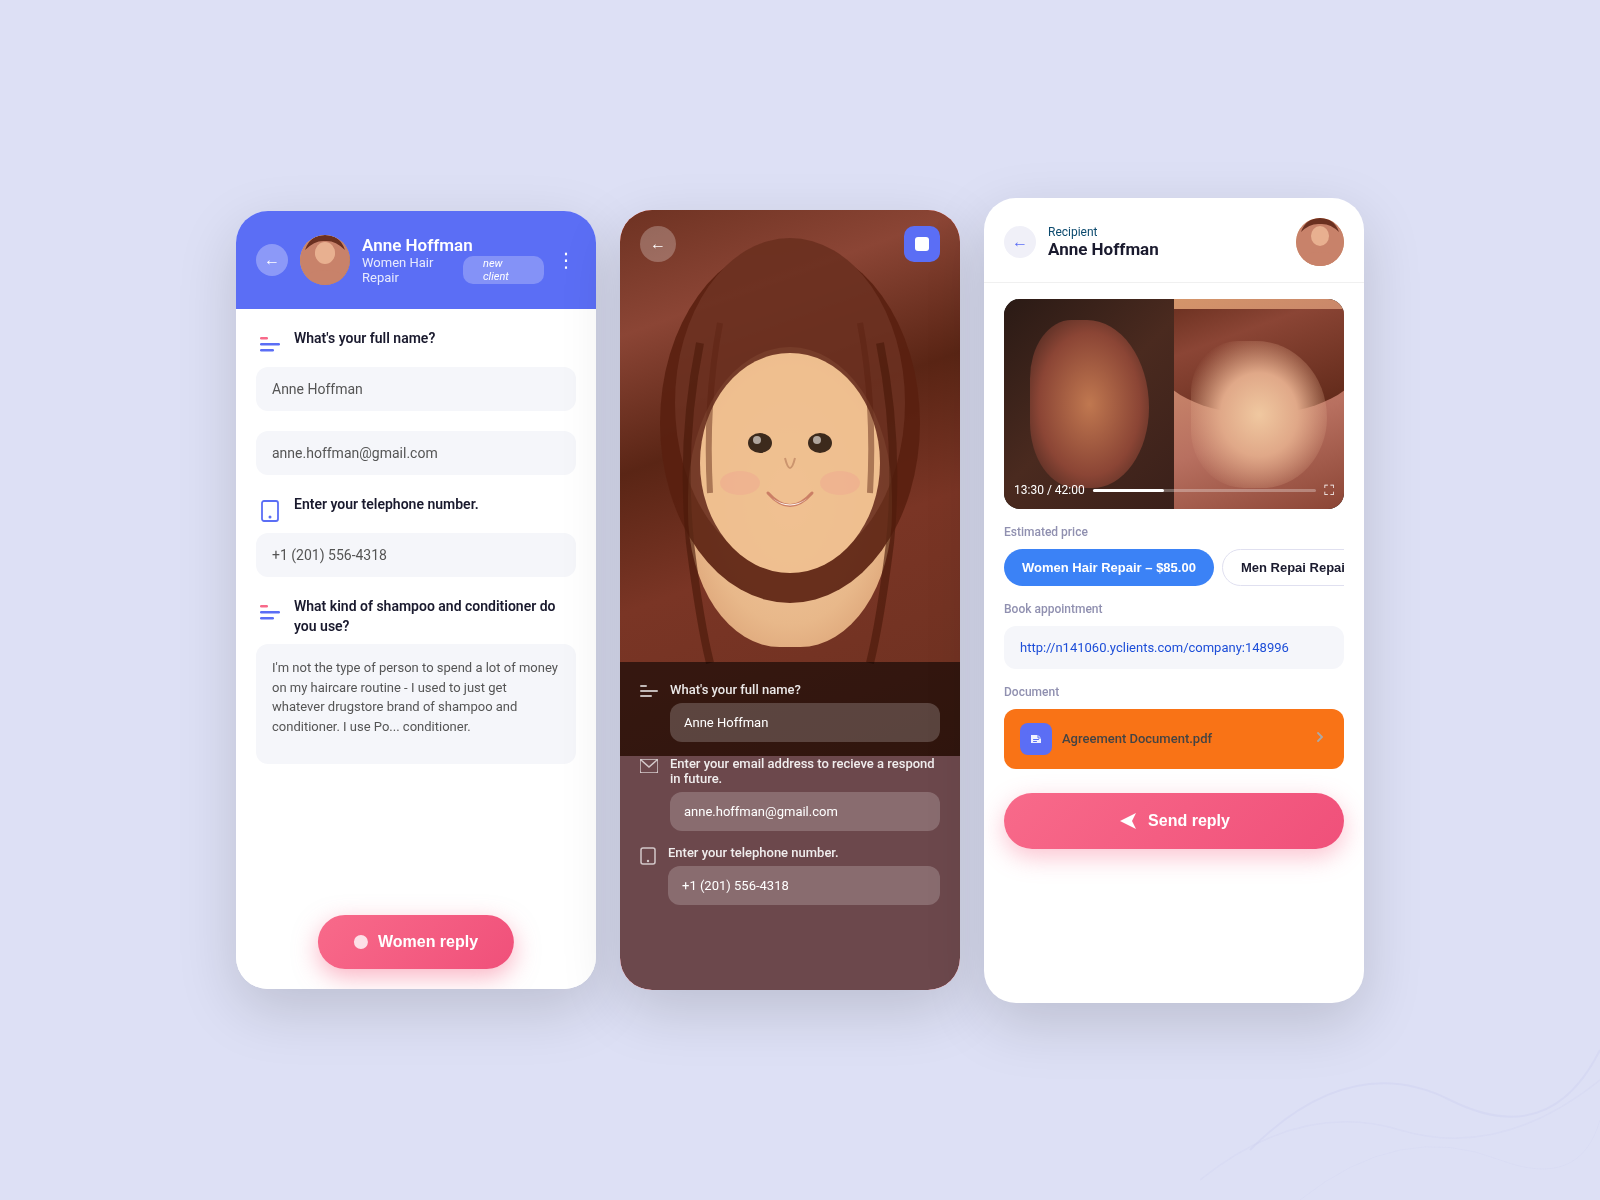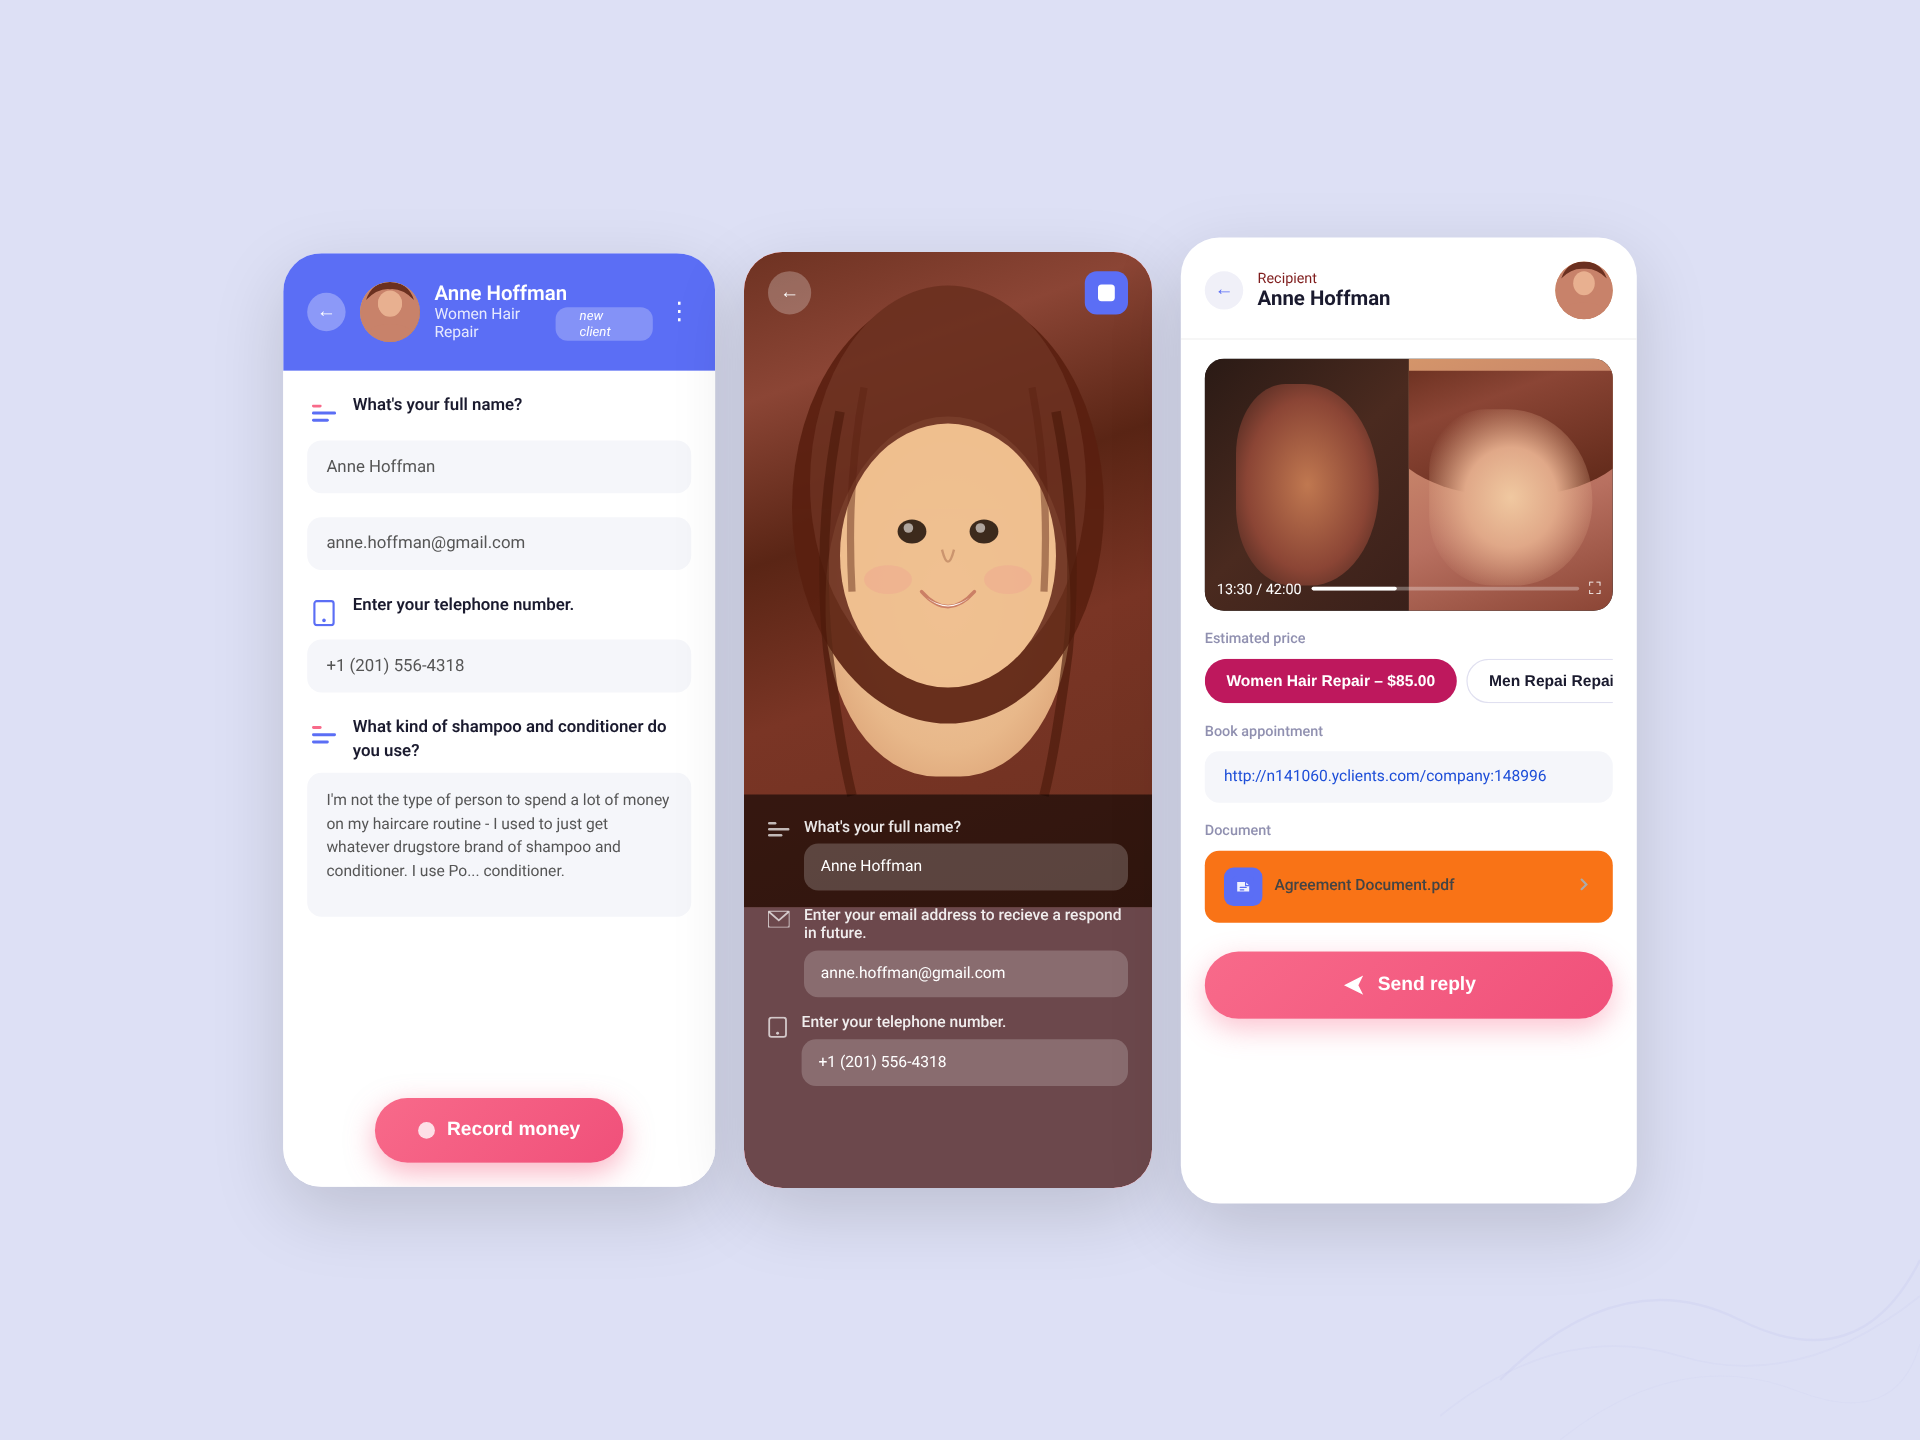"Recipient" .recipient-label { color: #7f1d1d -> #0c4a6e }
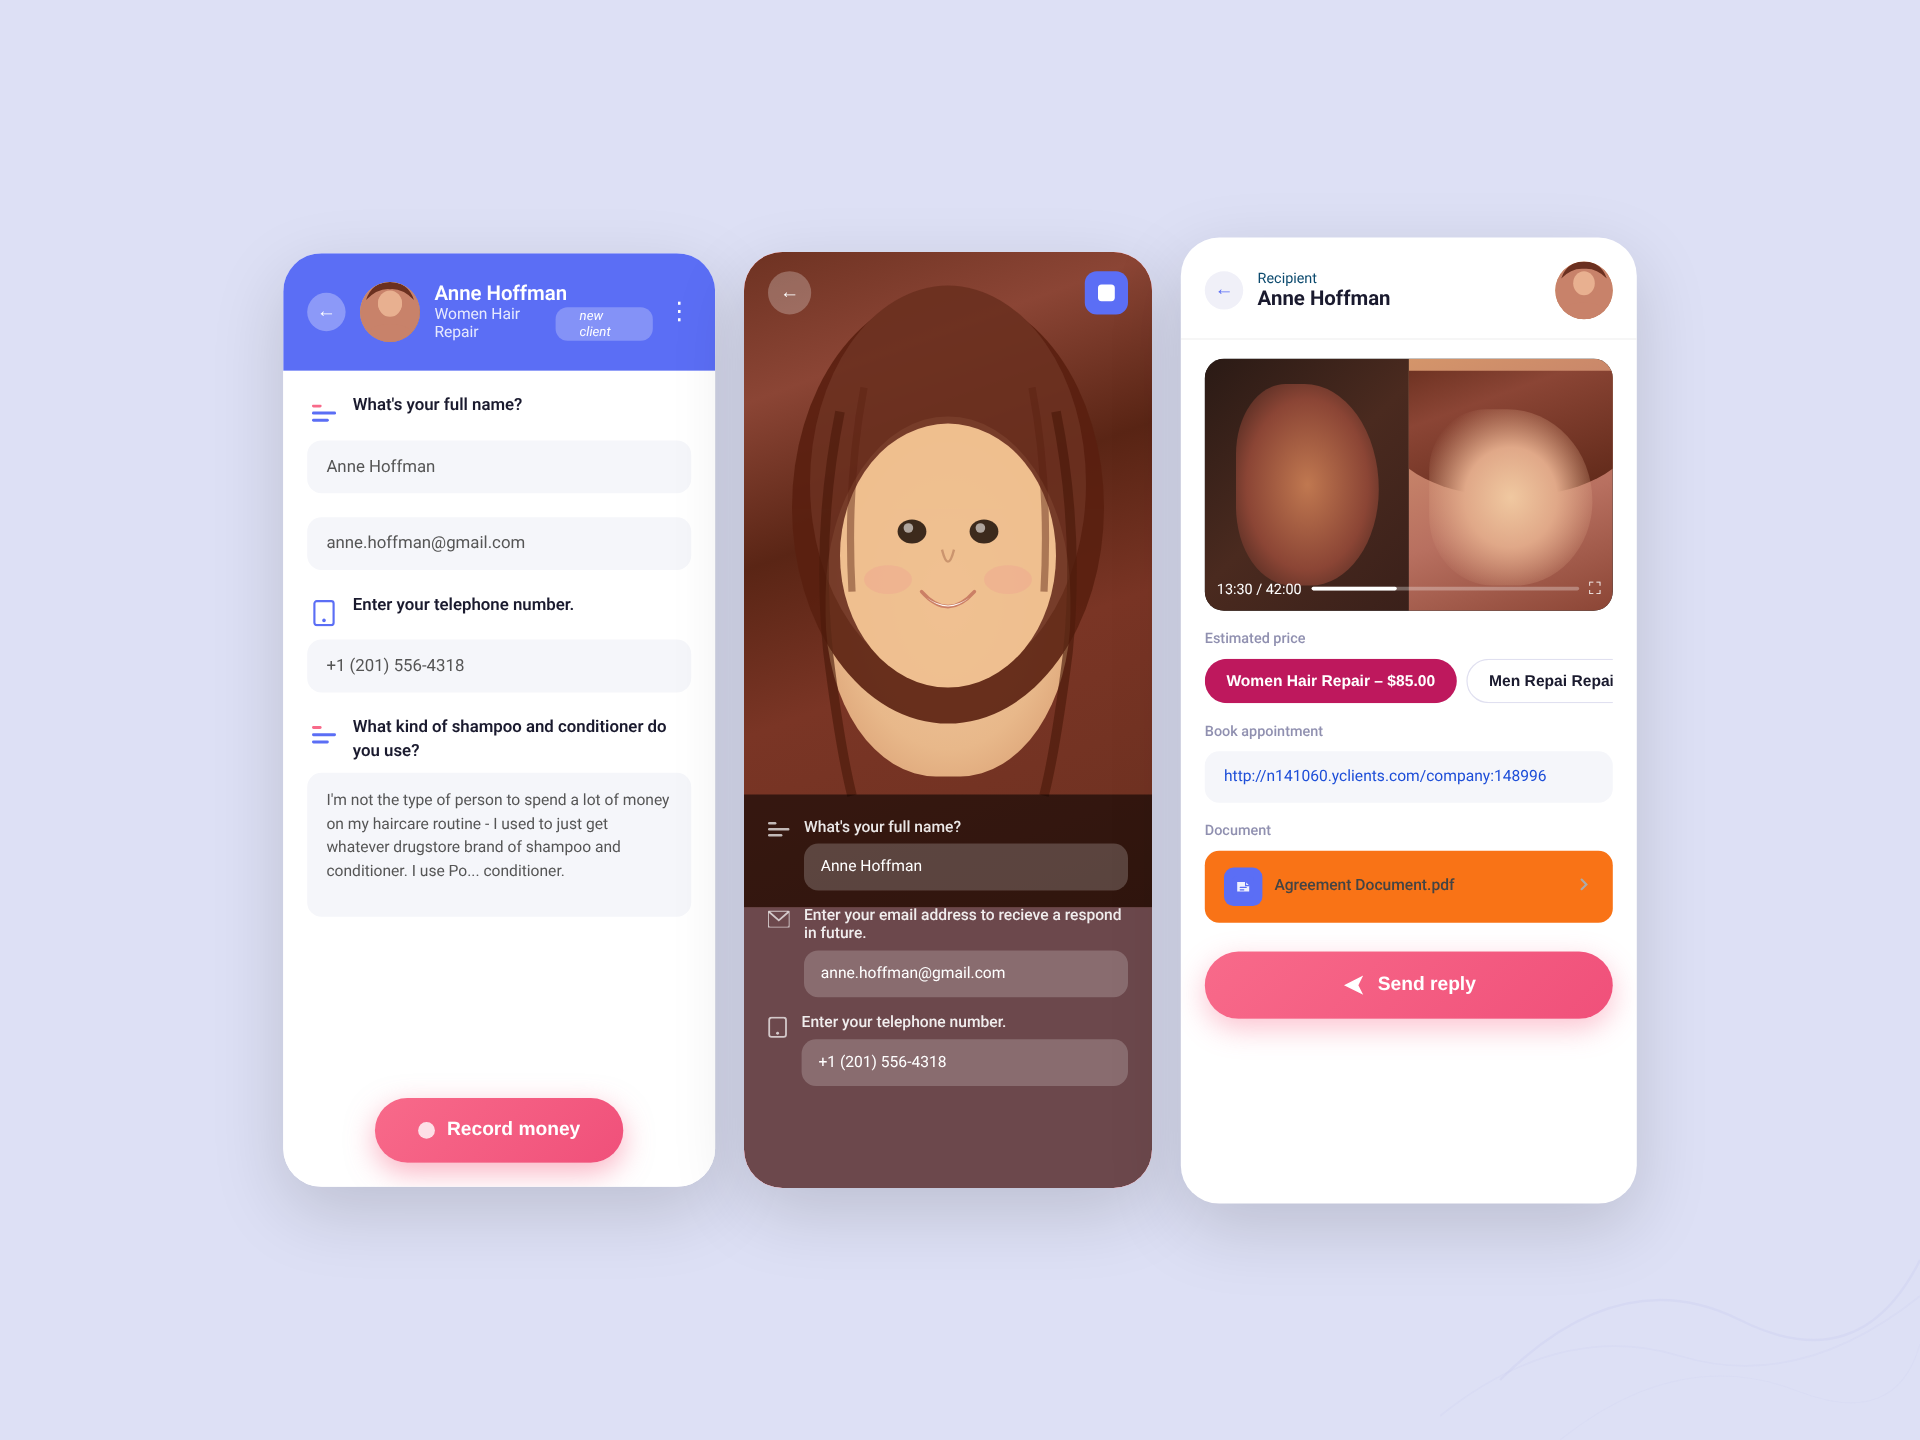"Women Hair Repair – $85.00" .price-tag-active { background: #be185d -> #3b82f6 }
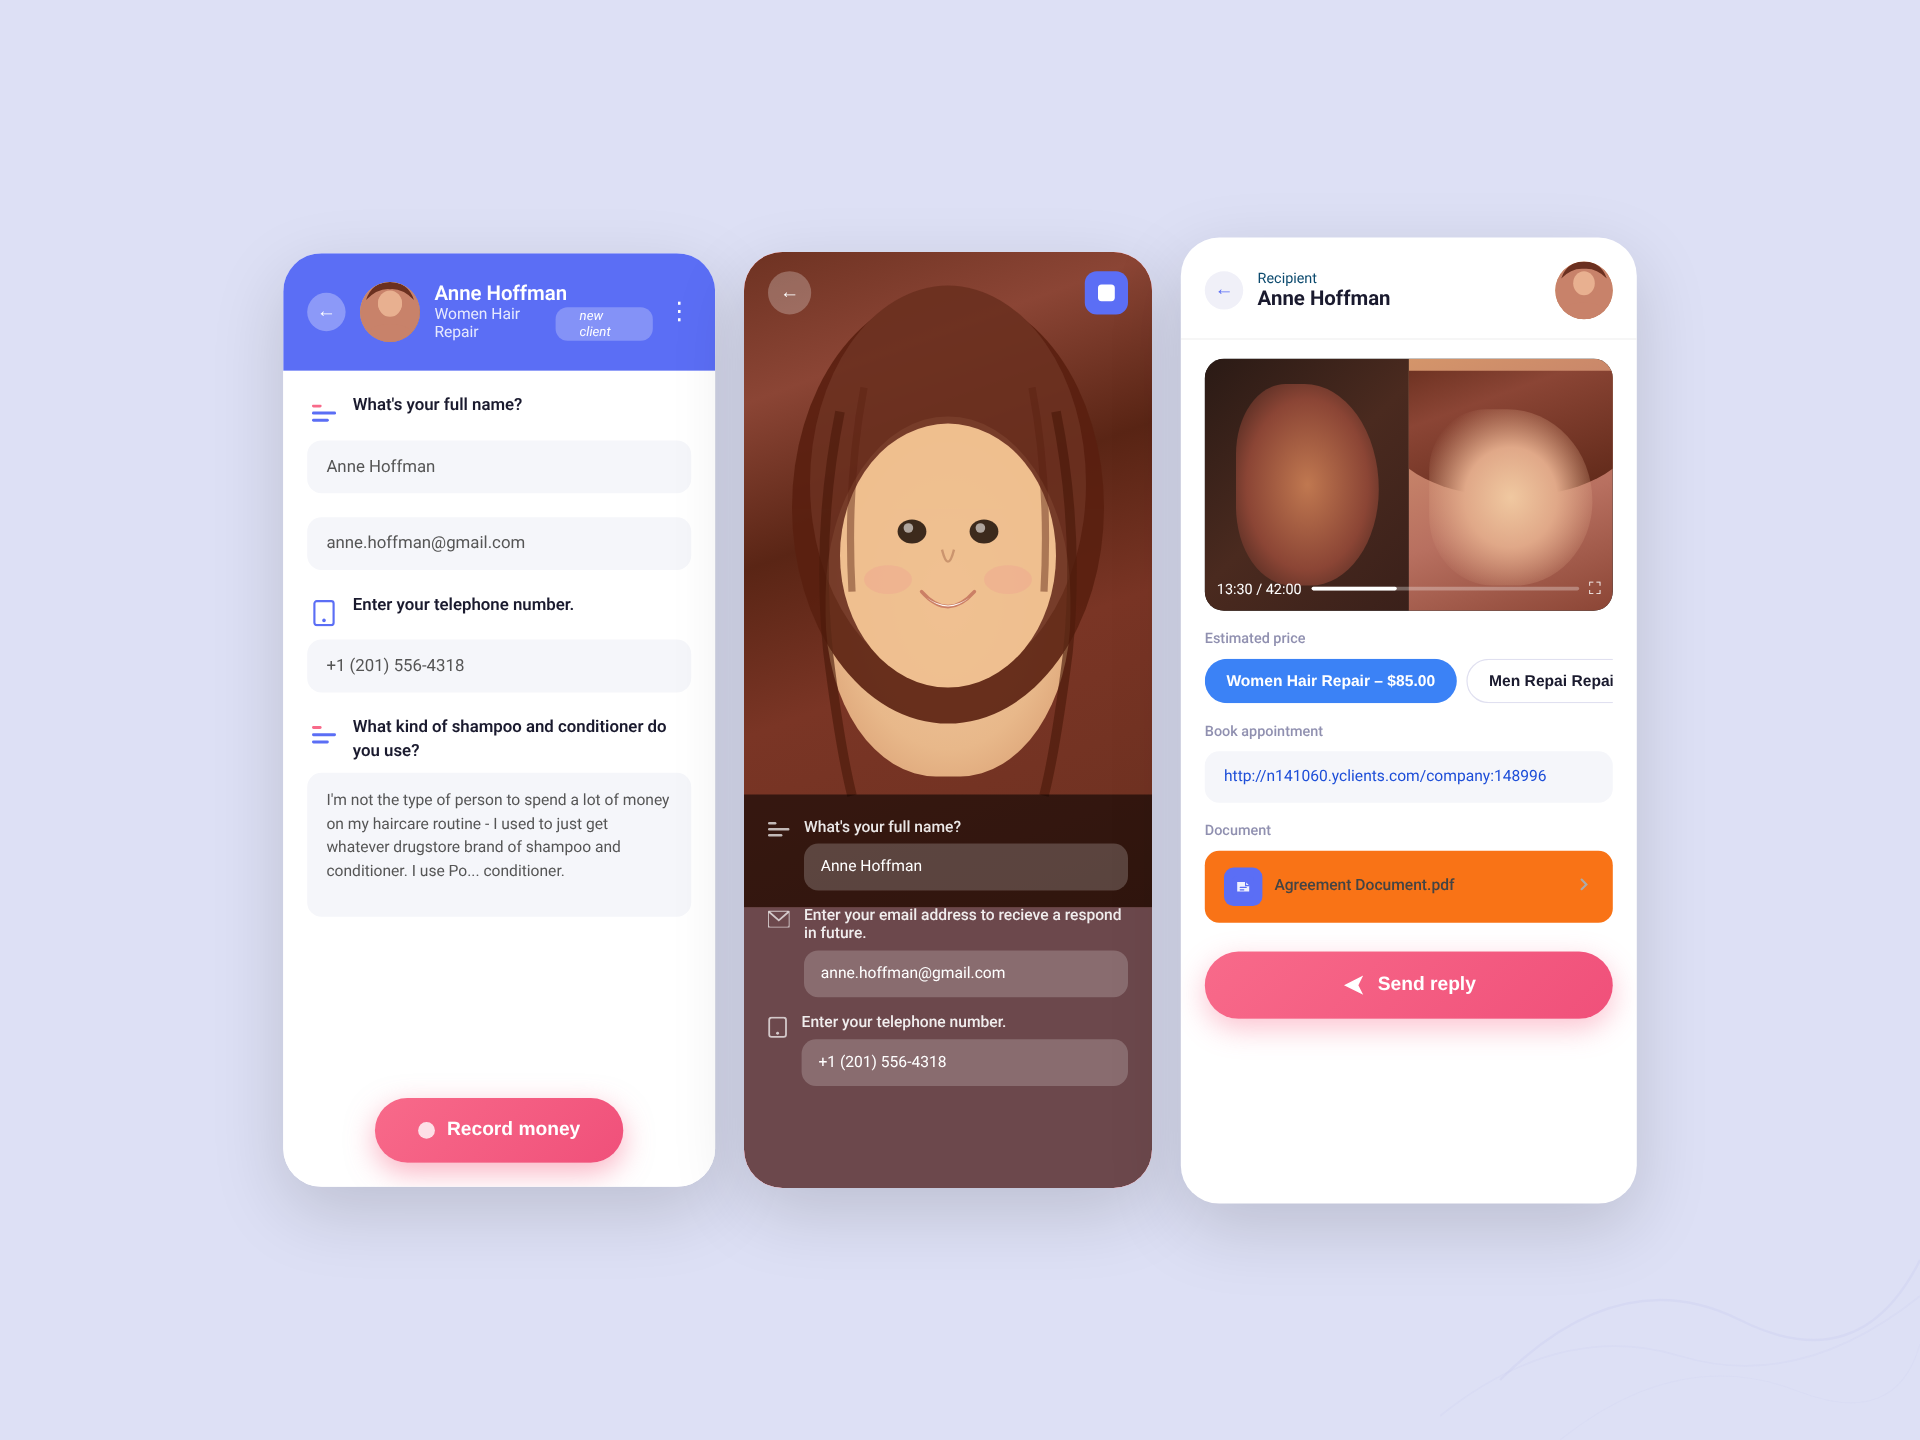"Record money" span { text: Record money -> Women reply }
